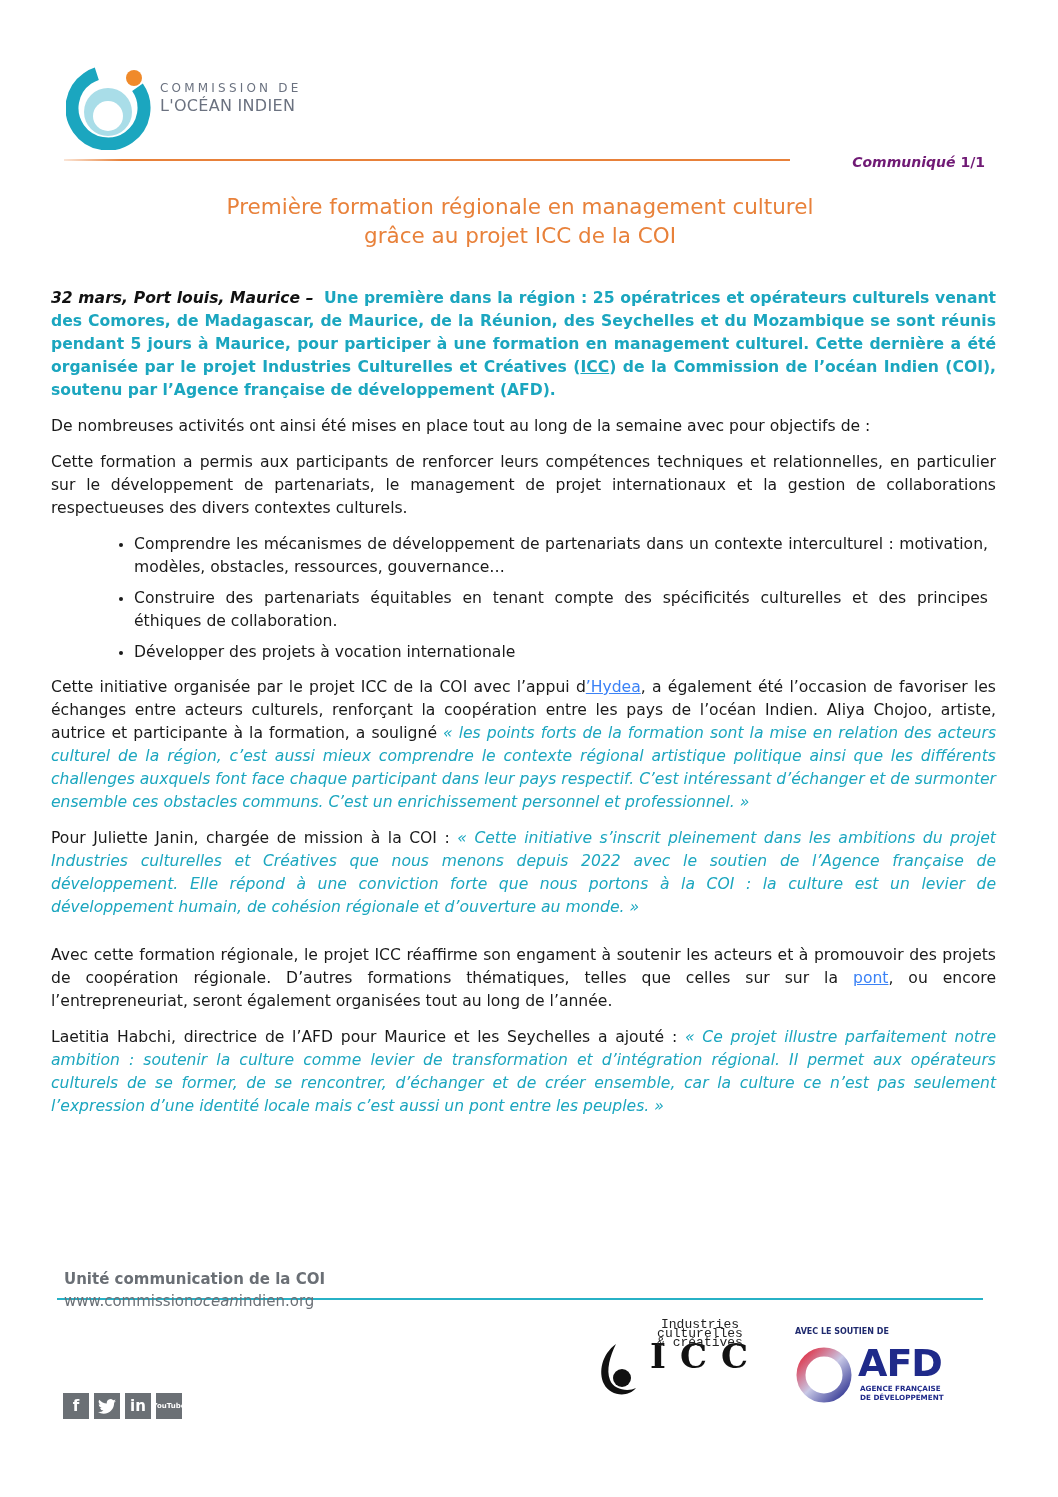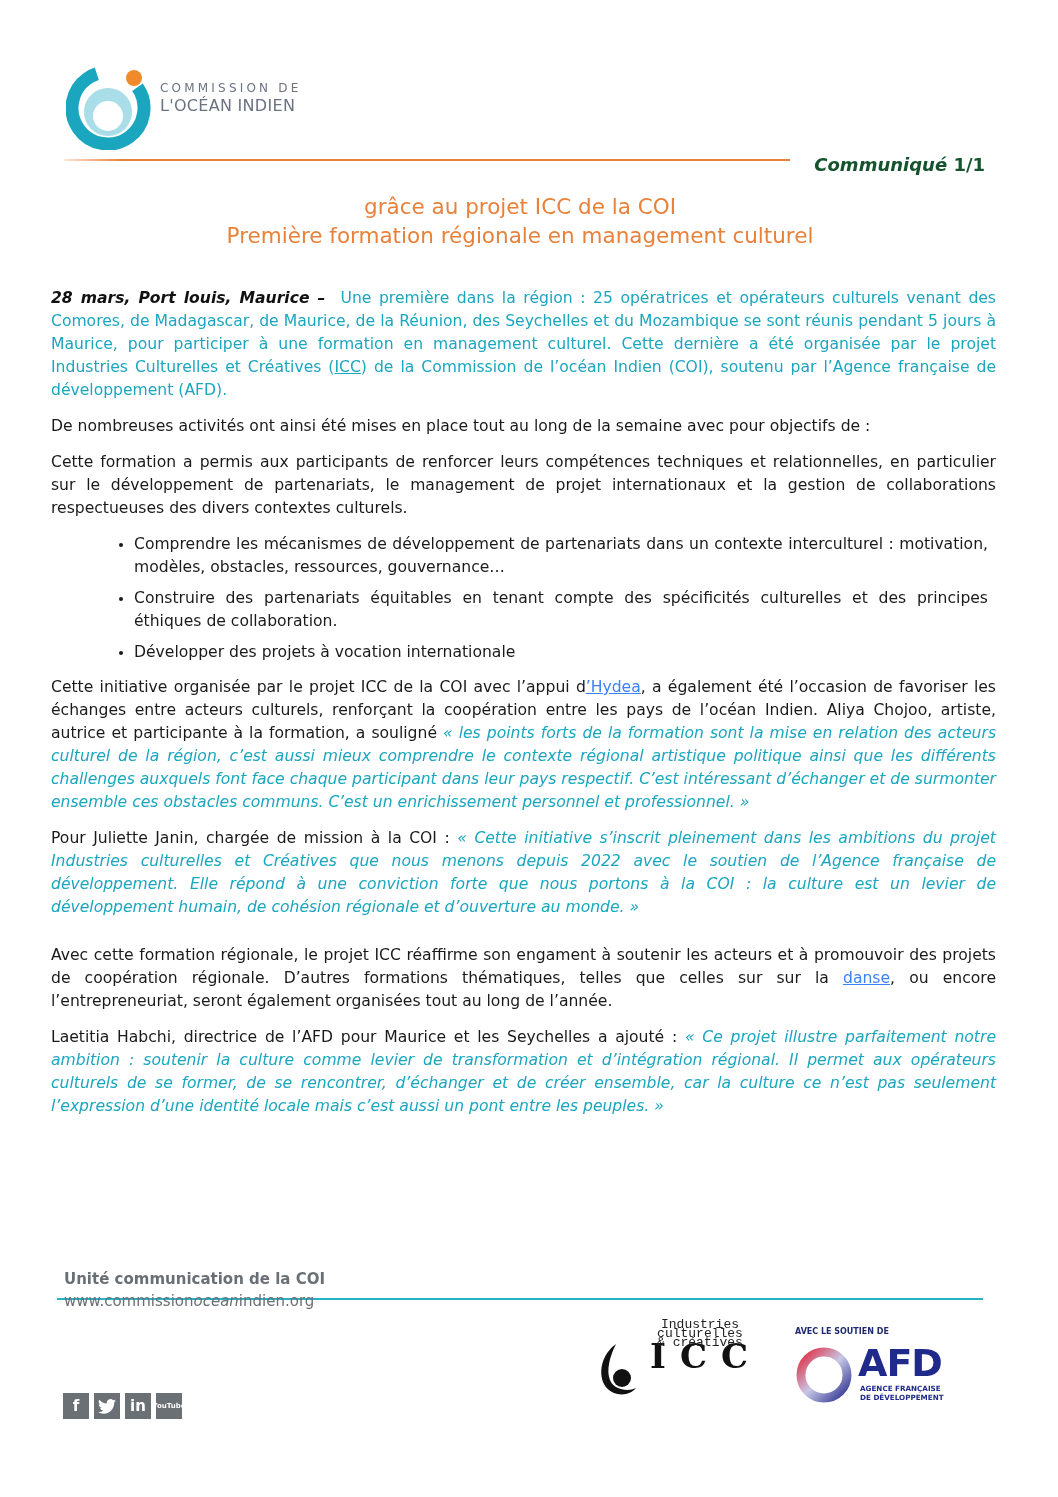"Communiqué 1/1" .comm { color: #14532d -> #701a75; font-size: 18px -> 14px }
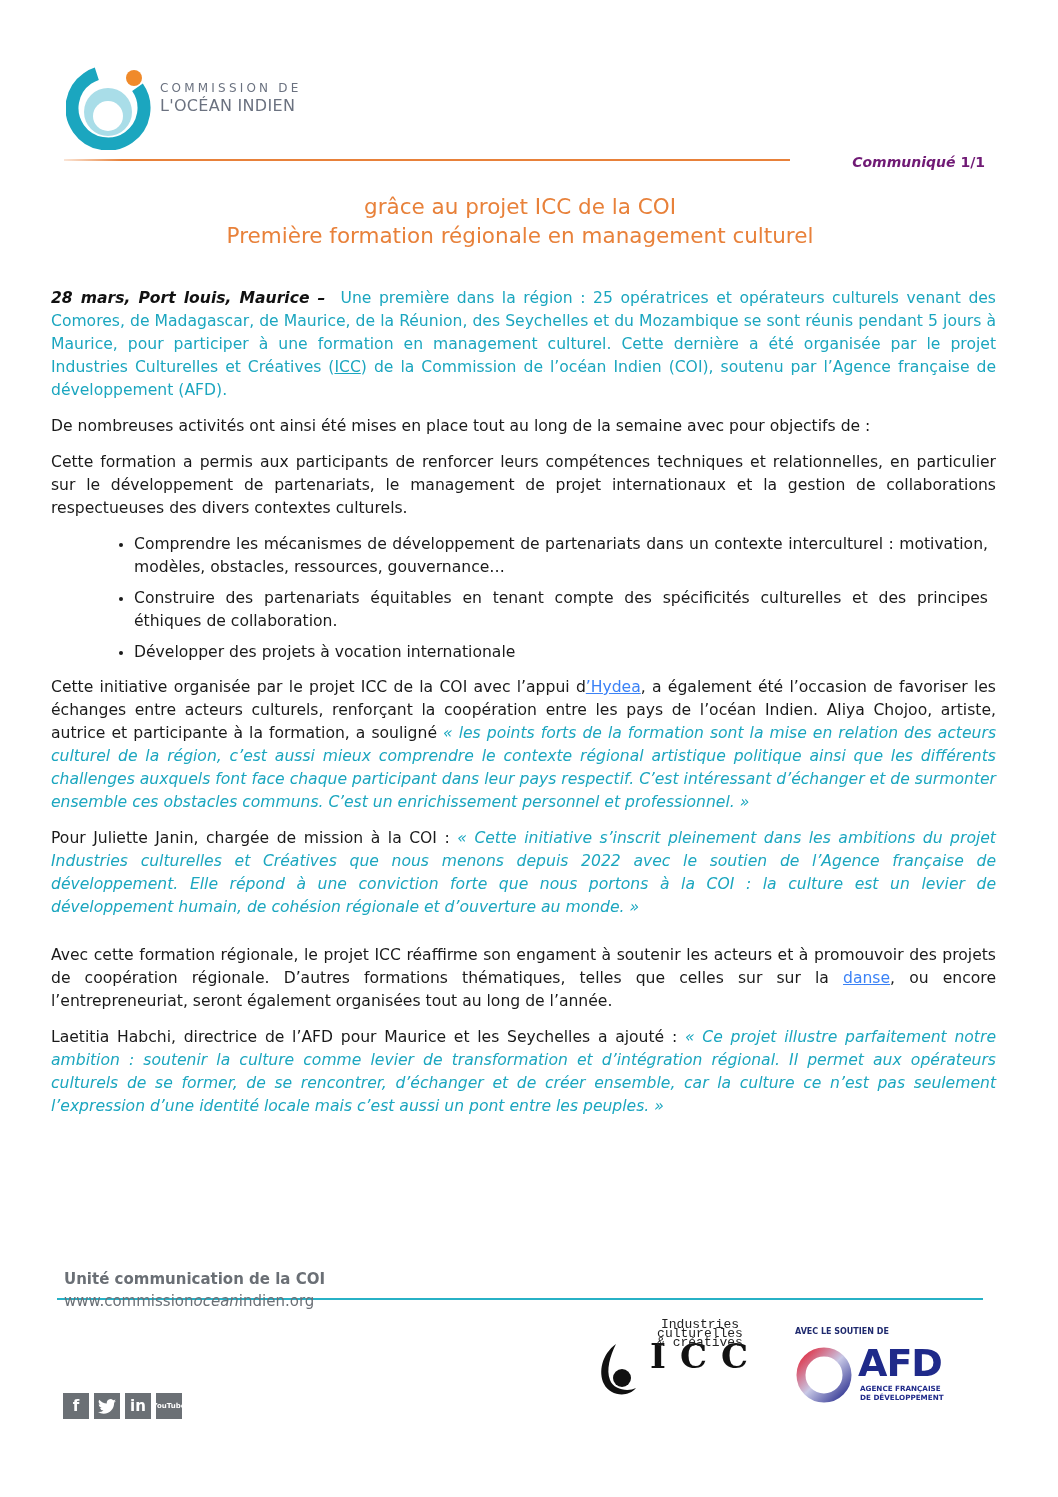"grâce au projet ICC de" div { order: before "Première formation régionale en" -> after "Première formation régionale en" }
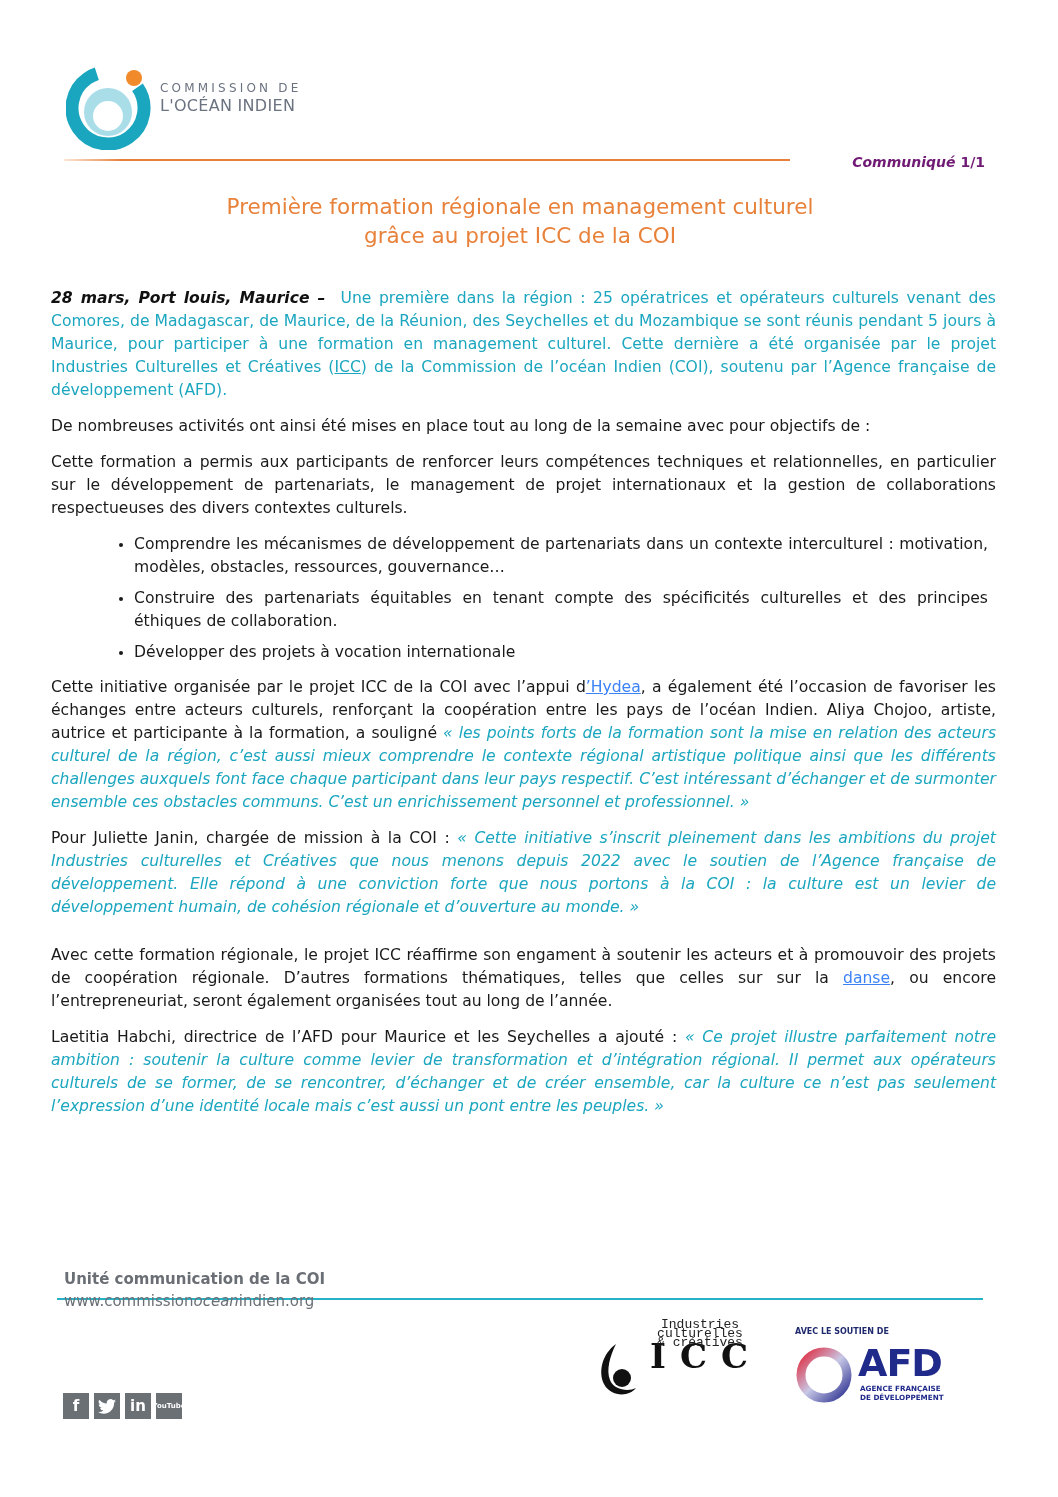"28 mars, Port louis, Maurice" span.date { text: 28 -> 32 }
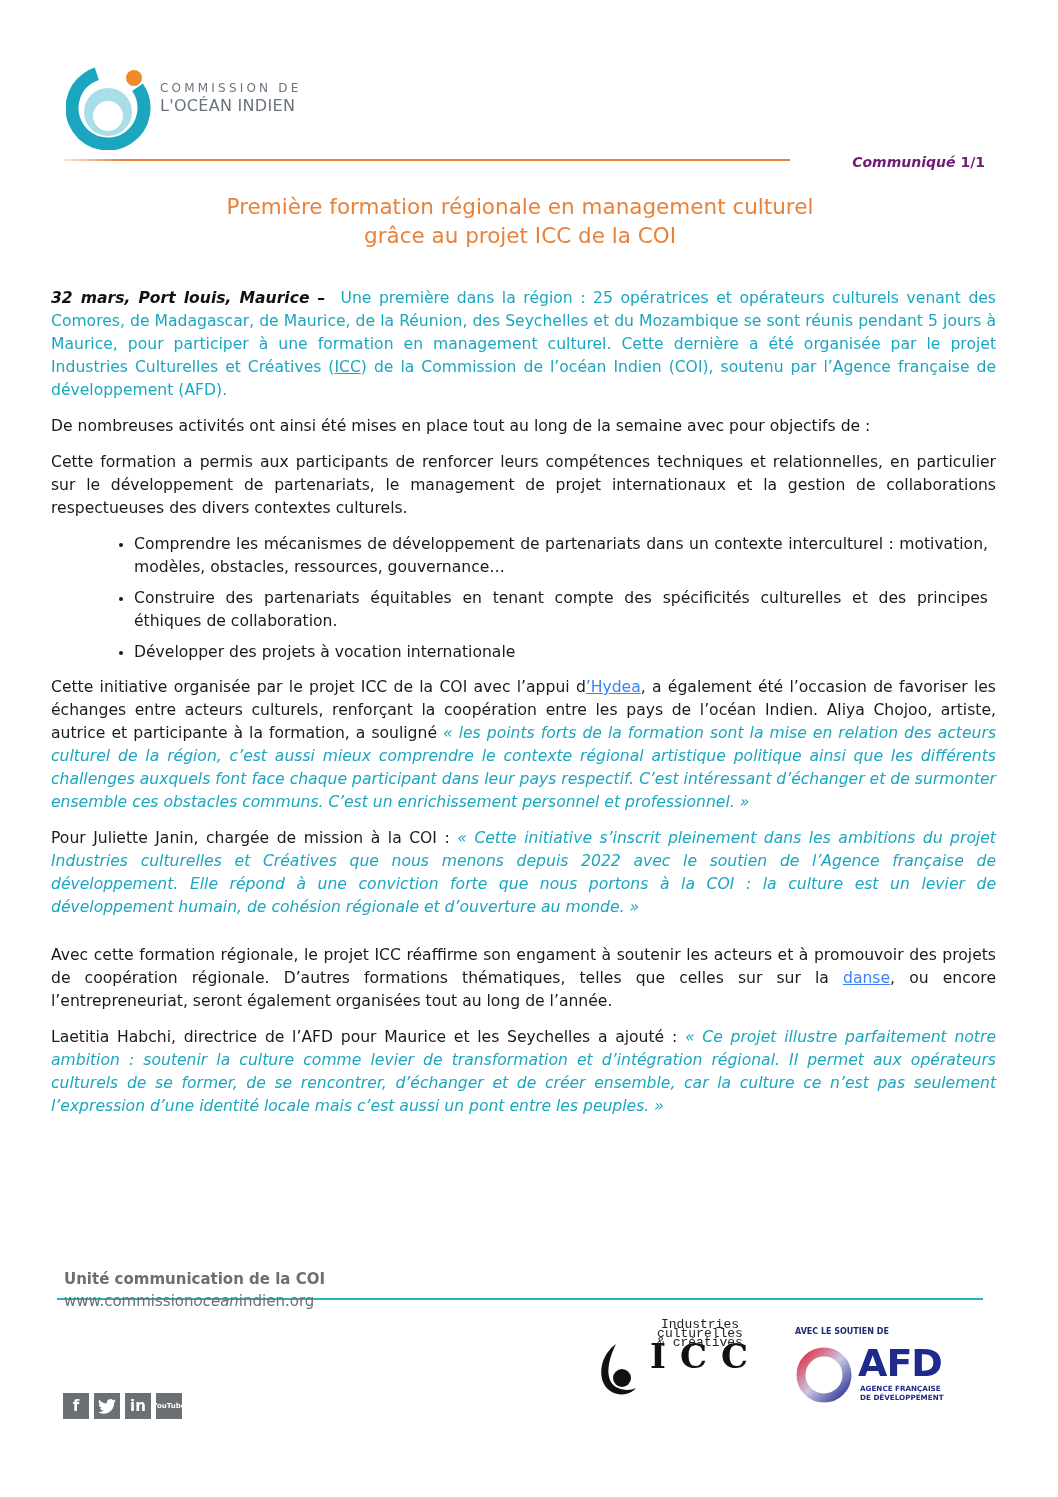"Une première dans la région" .lead .hl { font-weight: normal -> bold }
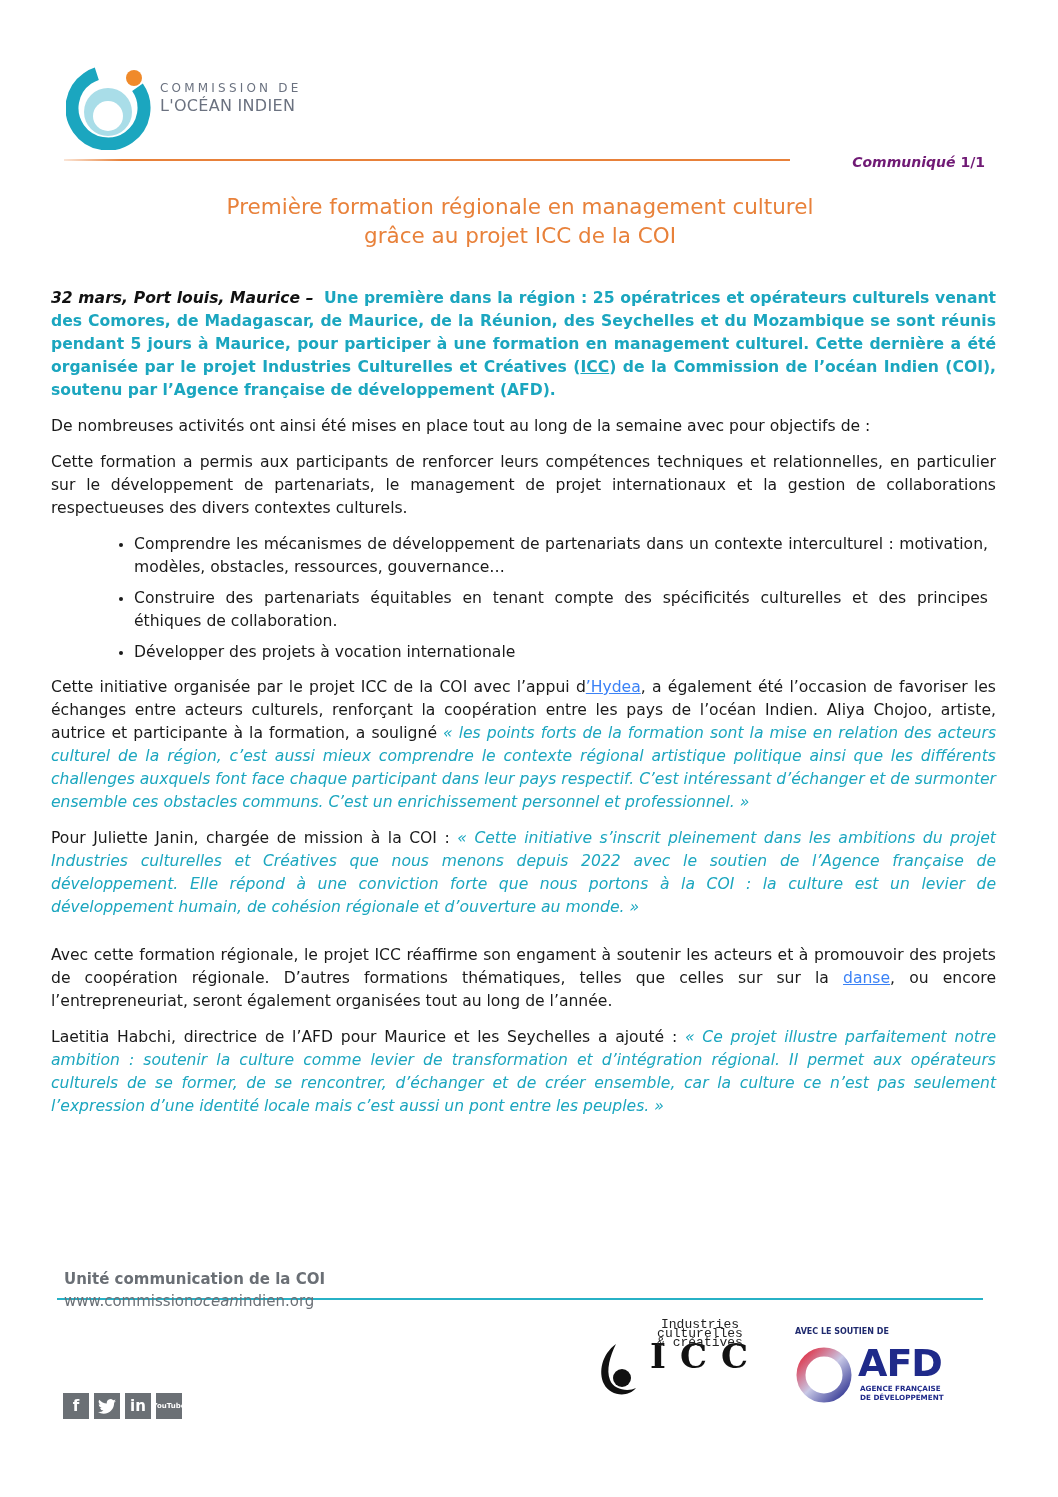"danse" a.link { text: danse -> pont }
